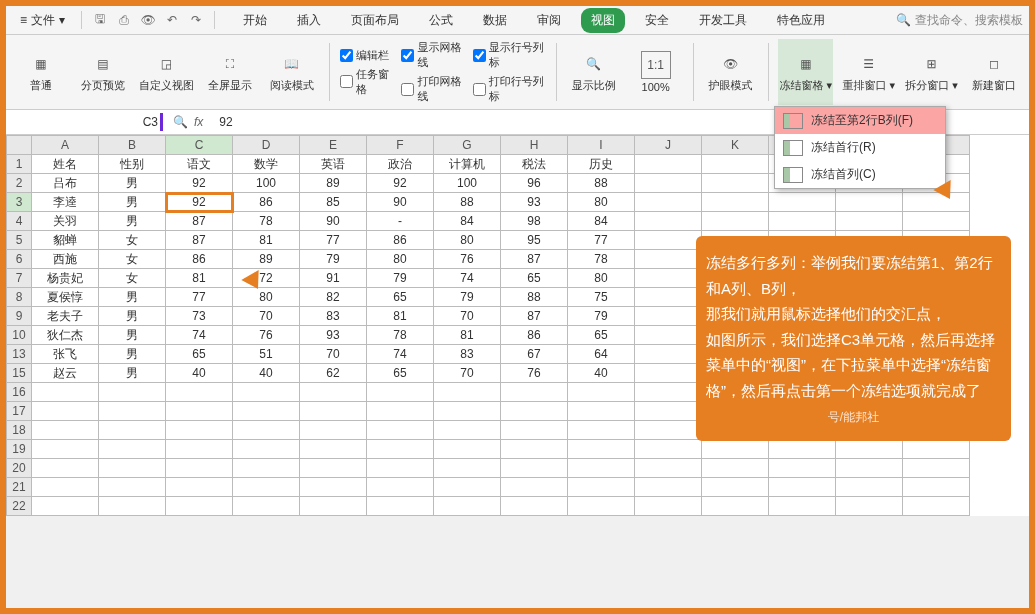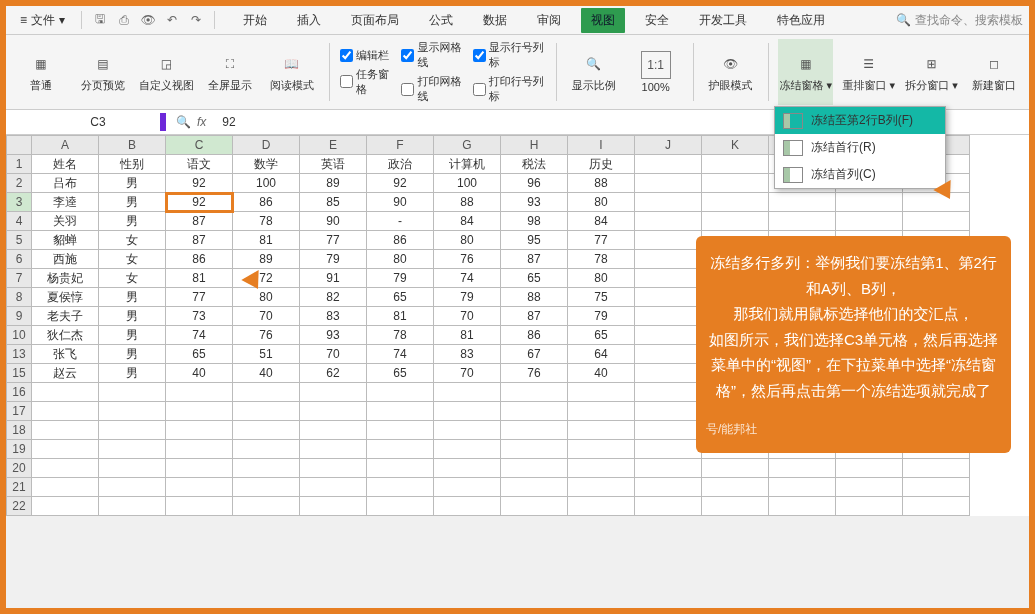"视图" .tab.active { border-radius: 1px -> 9px; color: #0f172a -> #ffffff }
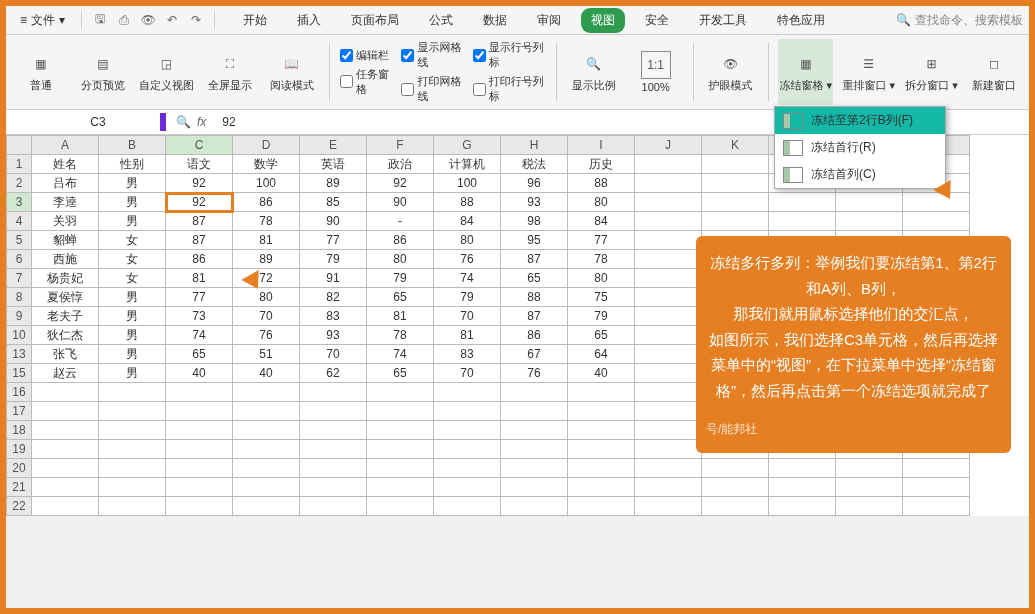"C3" .name-box { border-right: 6px solid #6d28d9 -> 3px solid #6d28d9; text-align: center -> right }
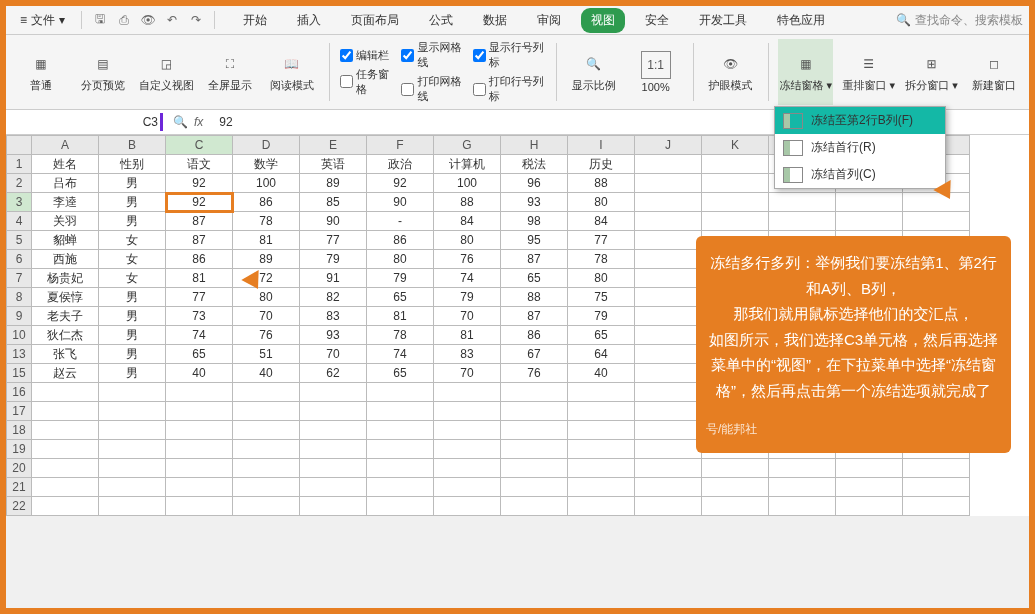"冻结至第2行B列(F)" .dd-item.hl { background: #14b8a6 -> #fca5a5 }
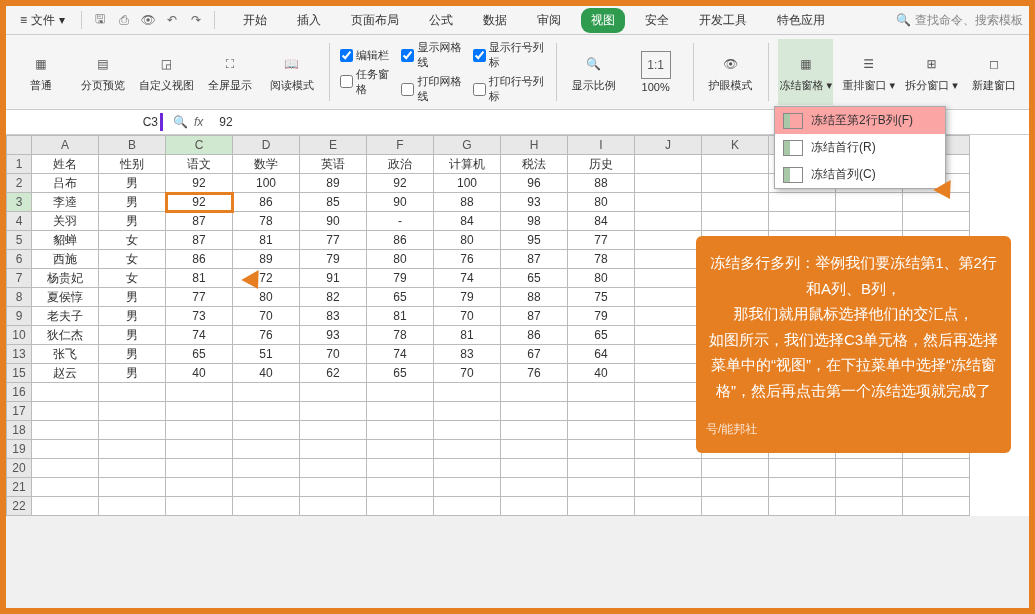"冻结多行多列：举例我们要冻结第1、第2行和A列、B列，" div { text-align: center -> left }
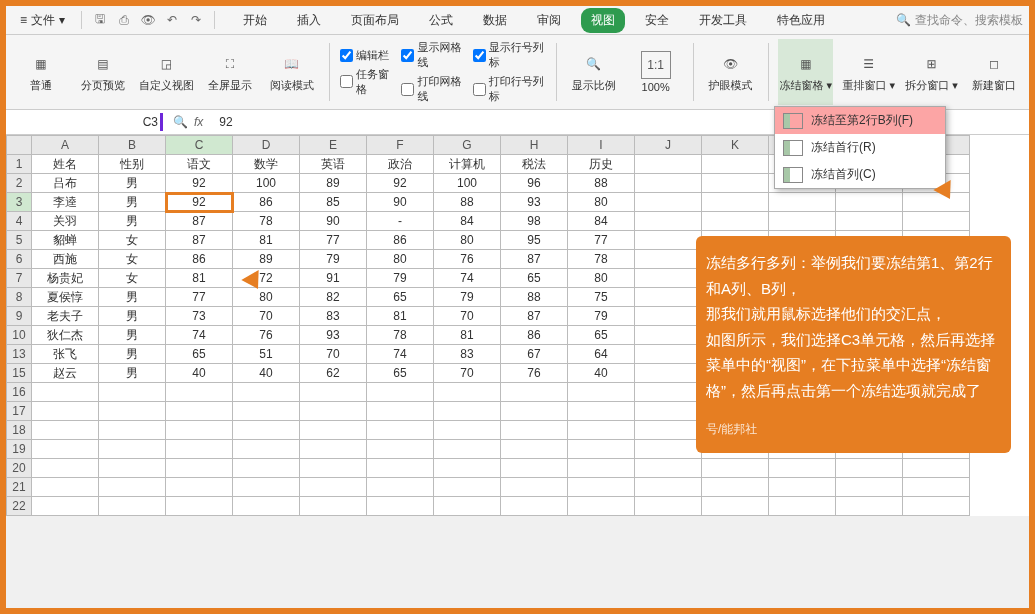"号/能邦社" div { margin-top: 16px -> 4px; text-align: left -> center }
